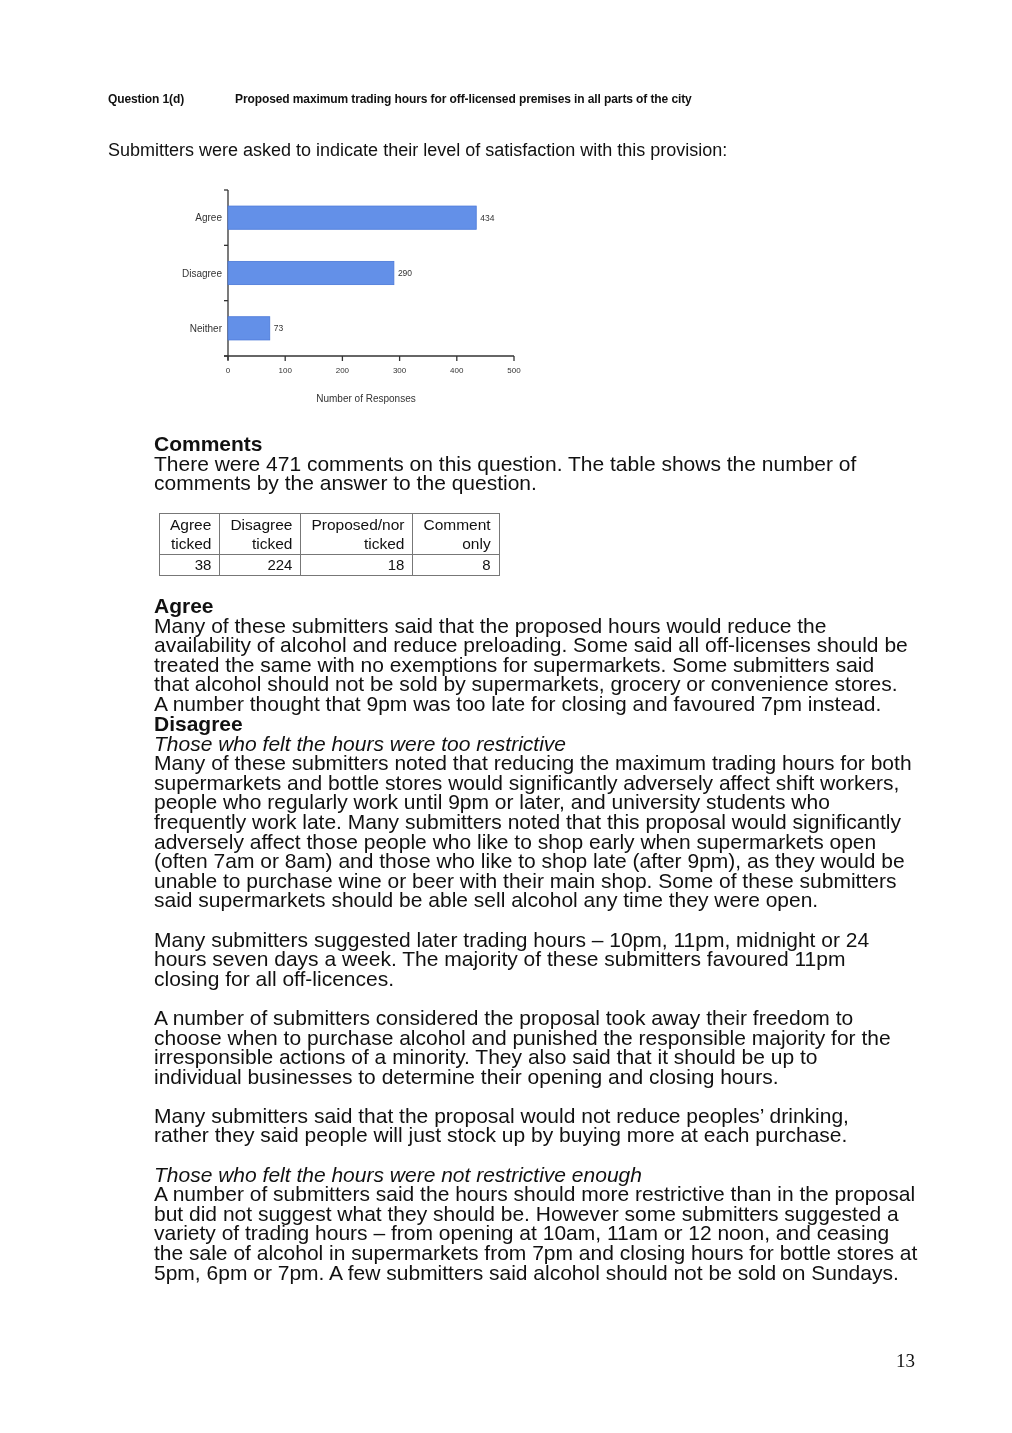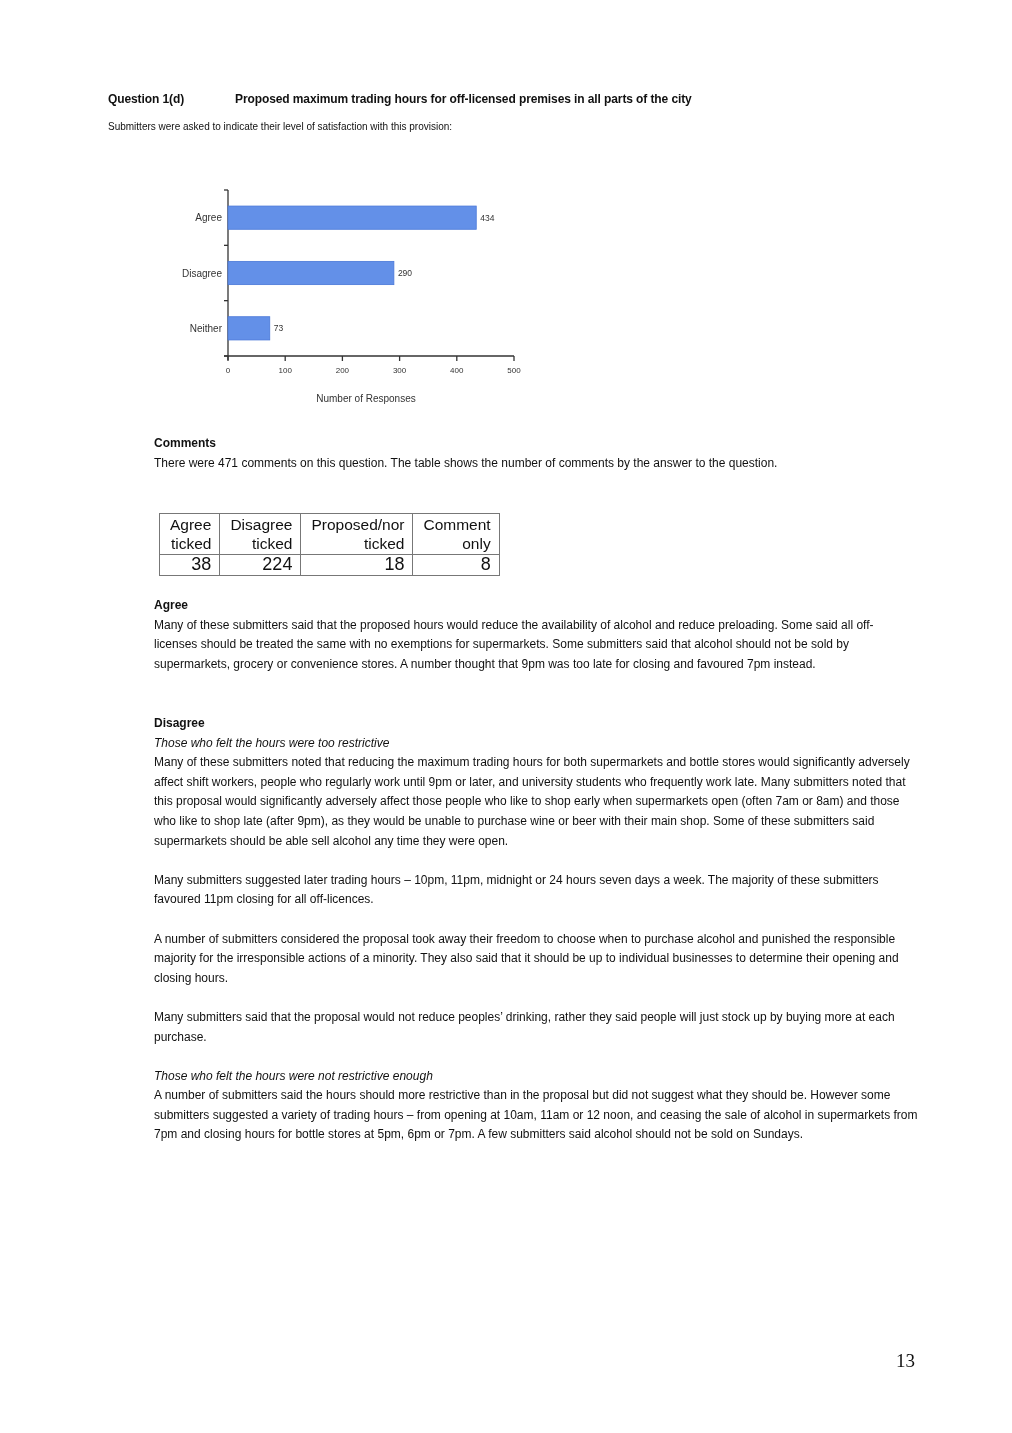"Submitters were asked to indicate" .intro { font-size: 10px -> 18px; top: 121px -> 140px }
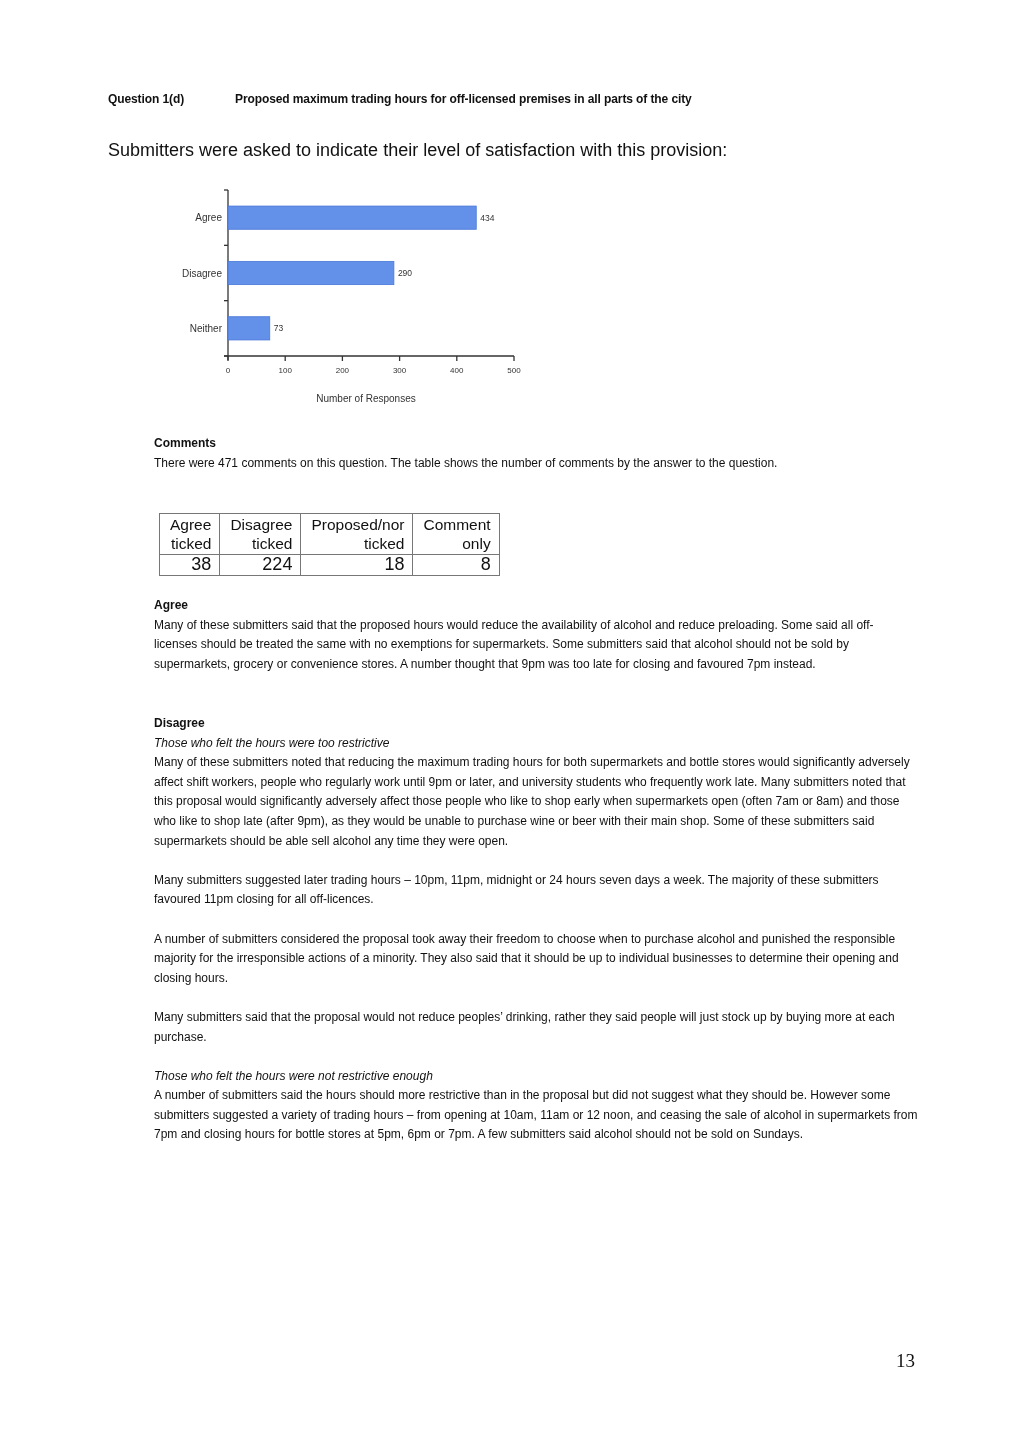"Comments" .body-block { font-size: 12px -> 21px }
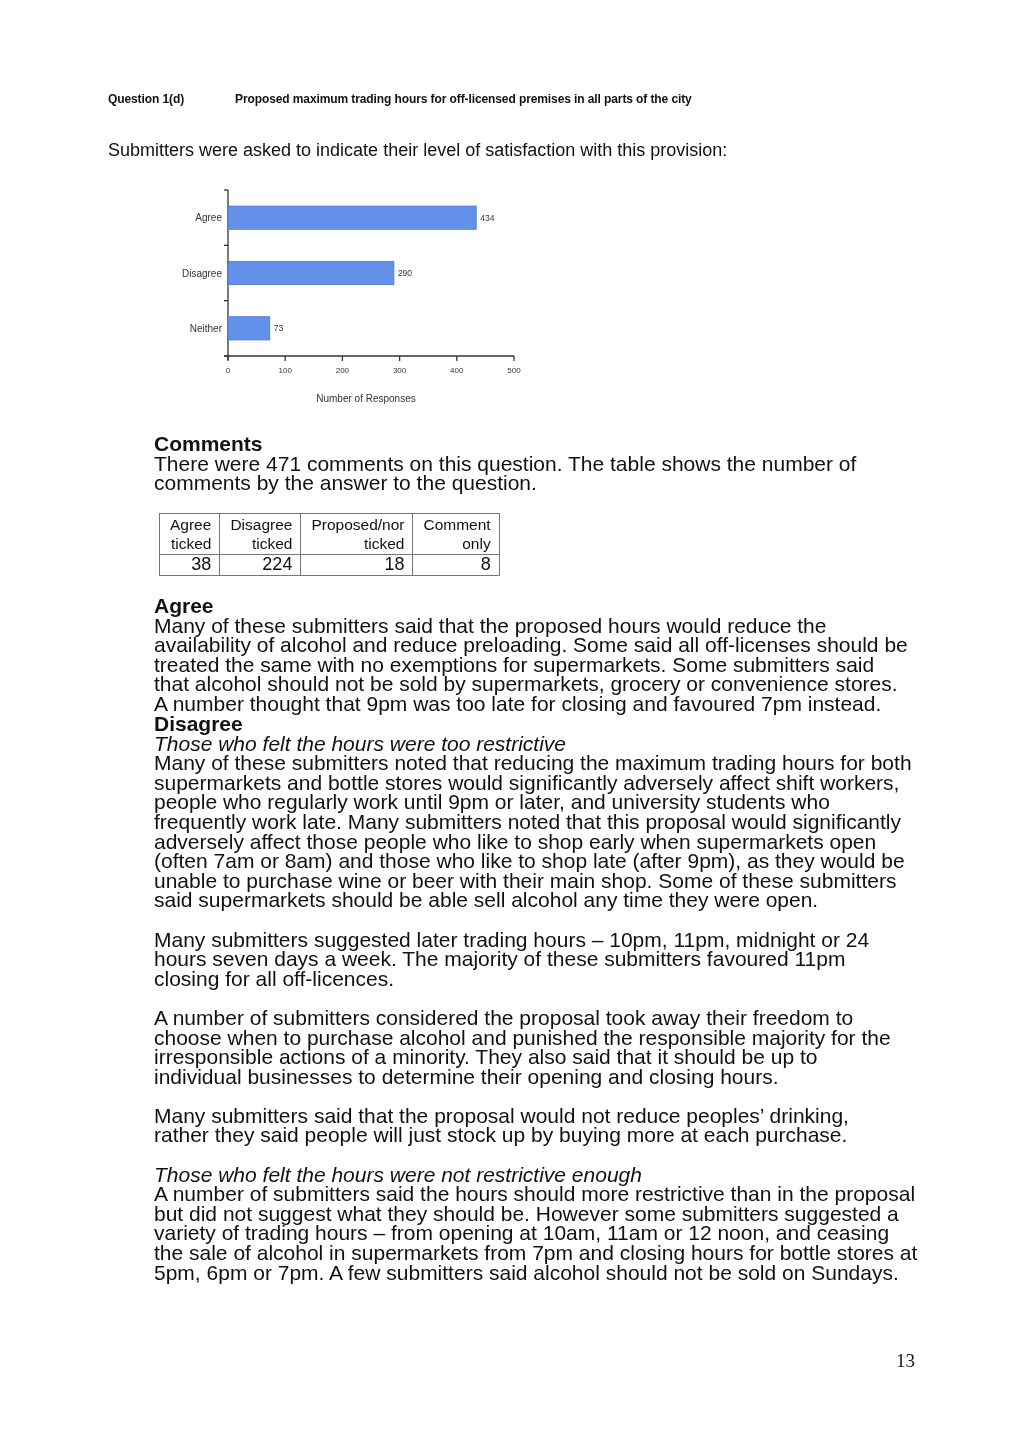"38" .ctable tbody td { font-size: 18px -> 15px }
